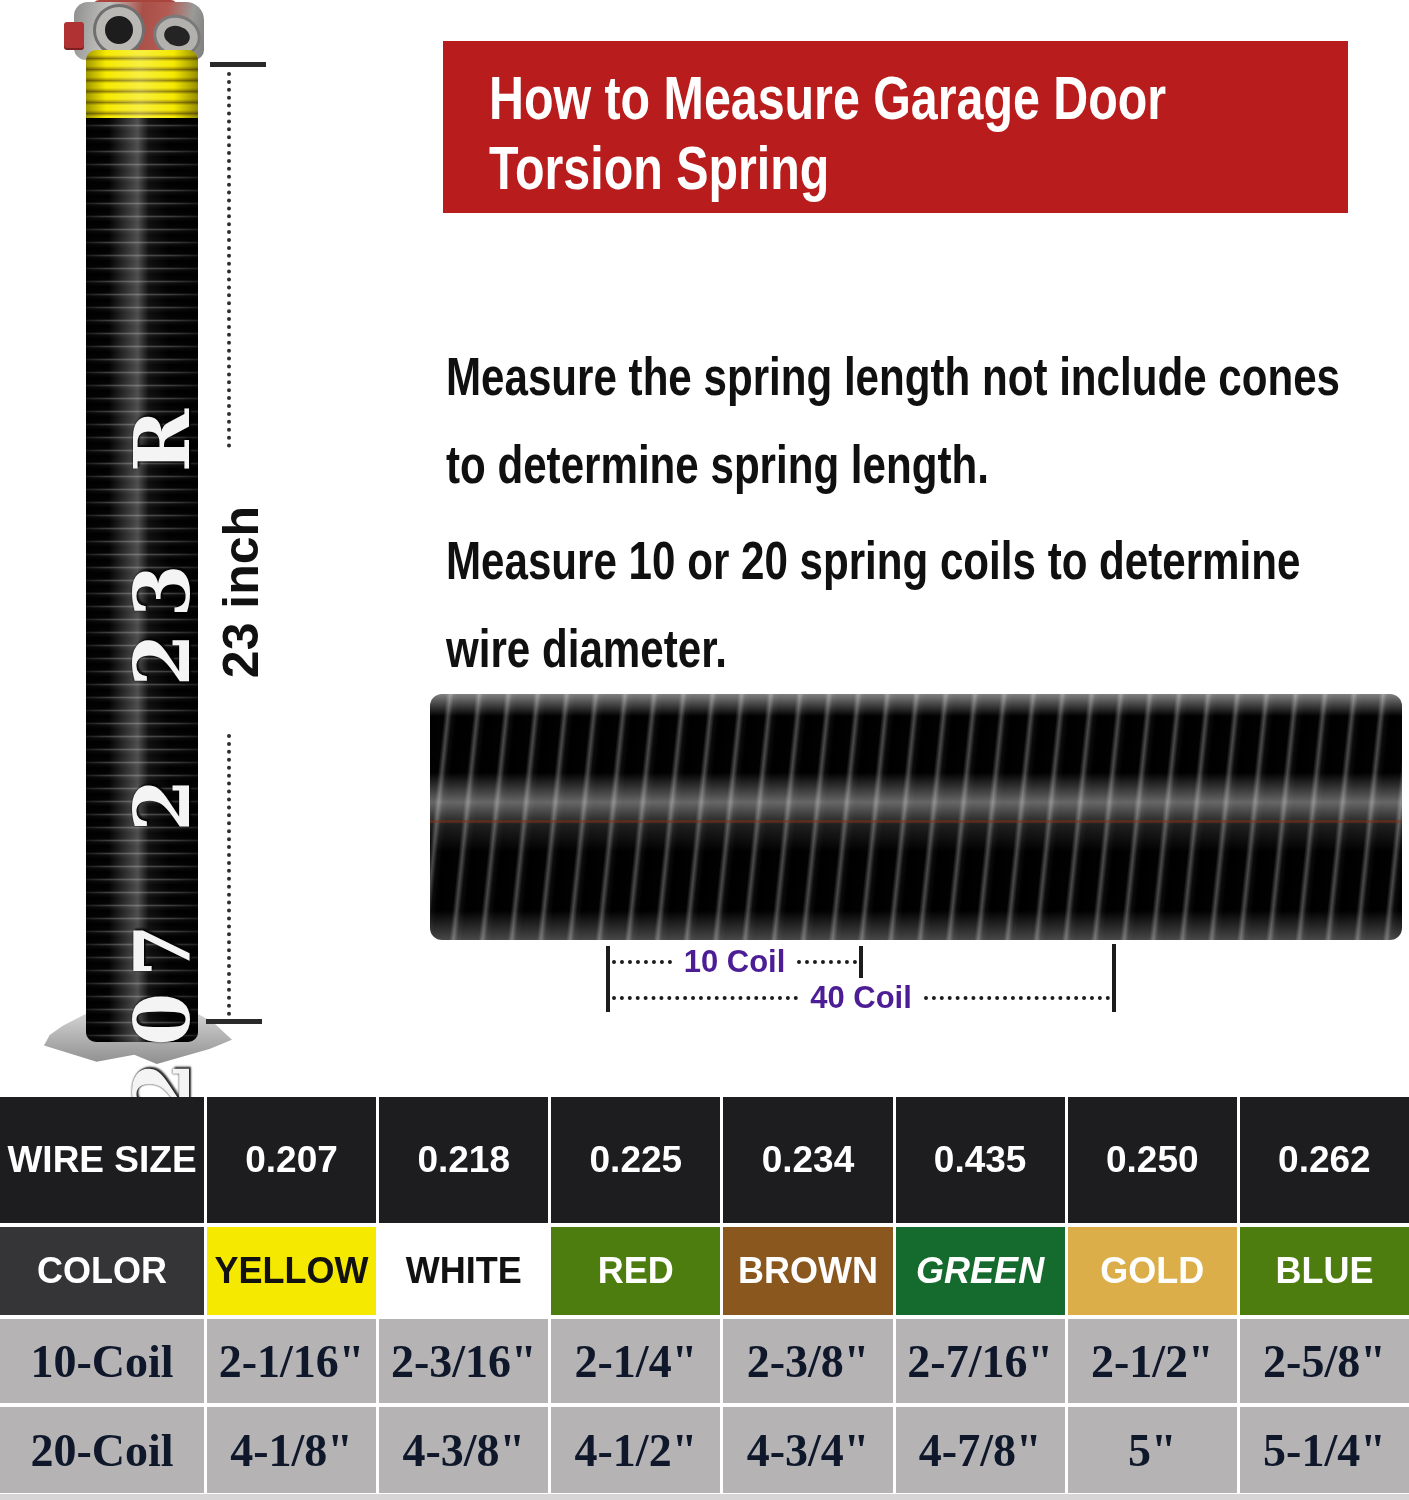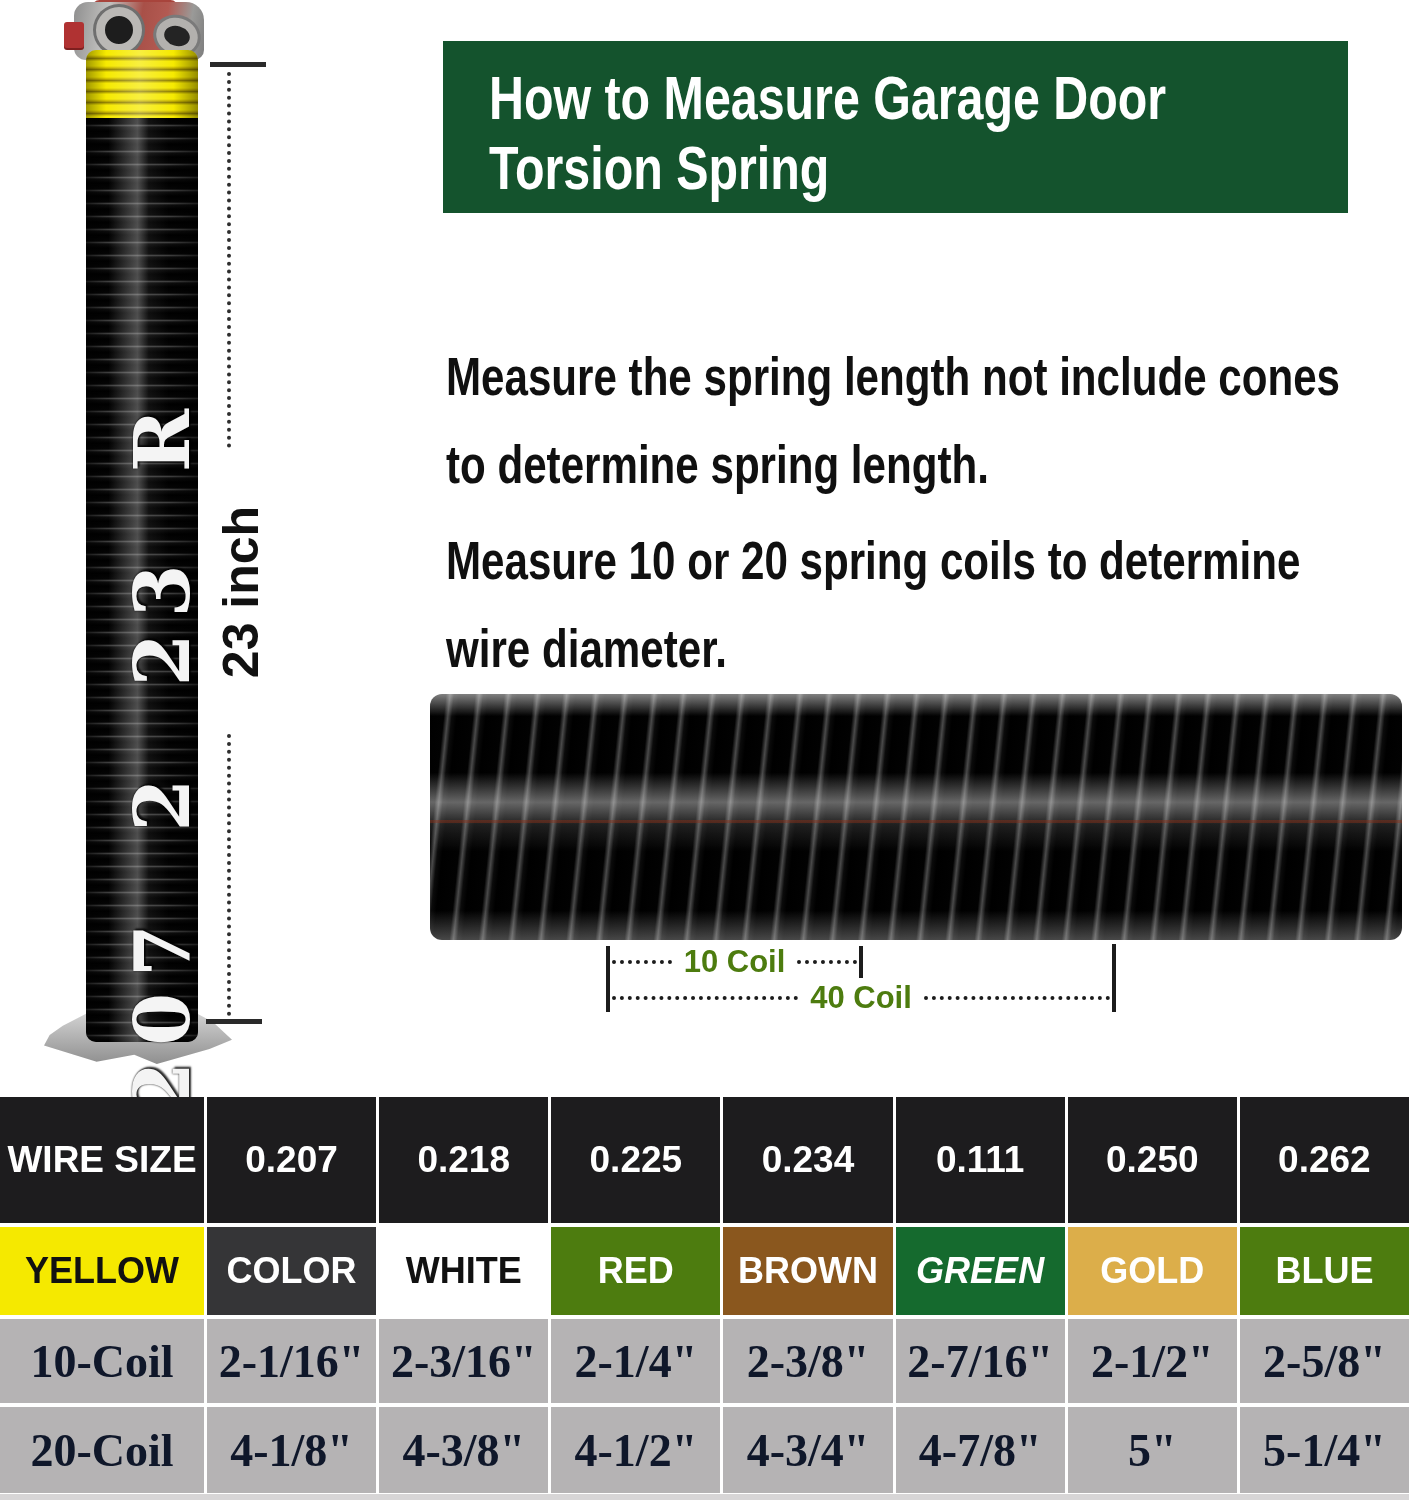"How to Measure Garage Door" div.title-banner { background-color: #14532d -> #b91c1c }
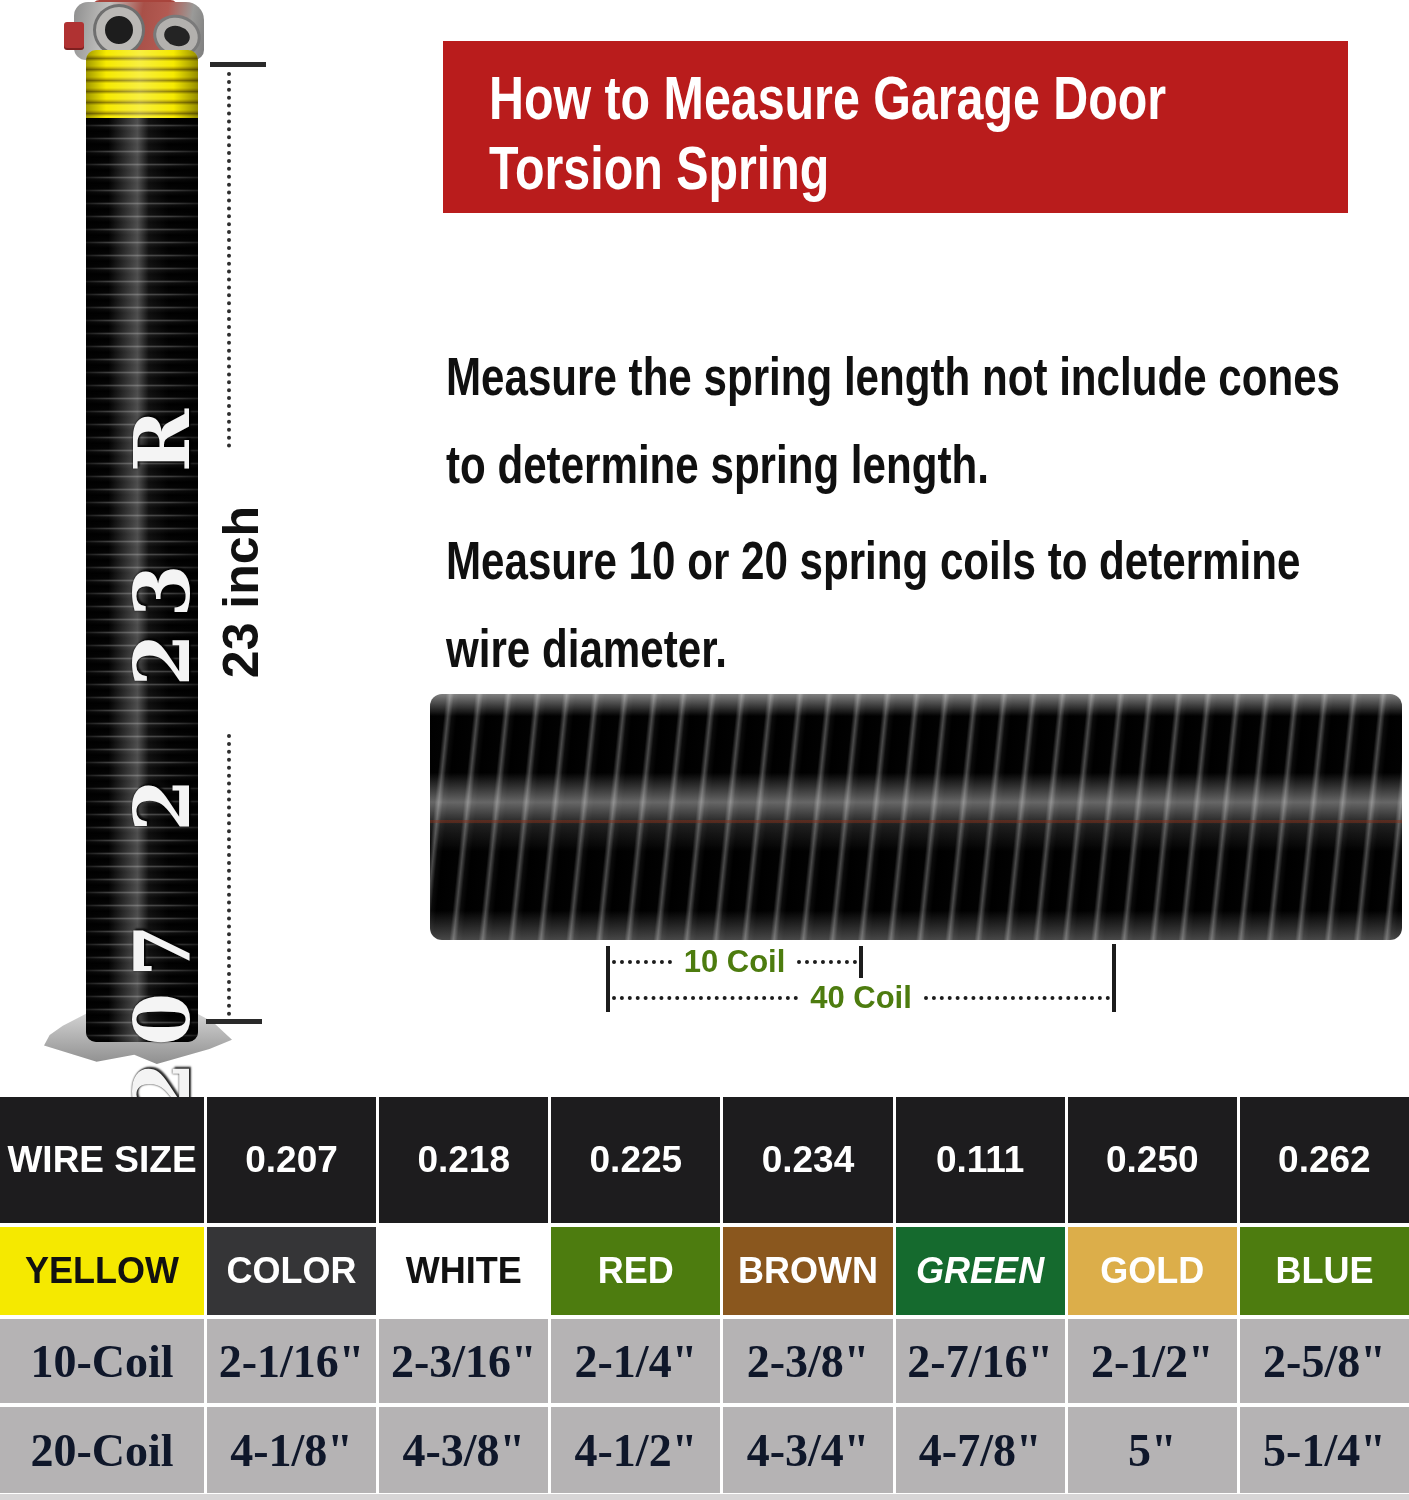"10 Coil" .dim-label { color: #4d7c0f -> #4c1d95 }
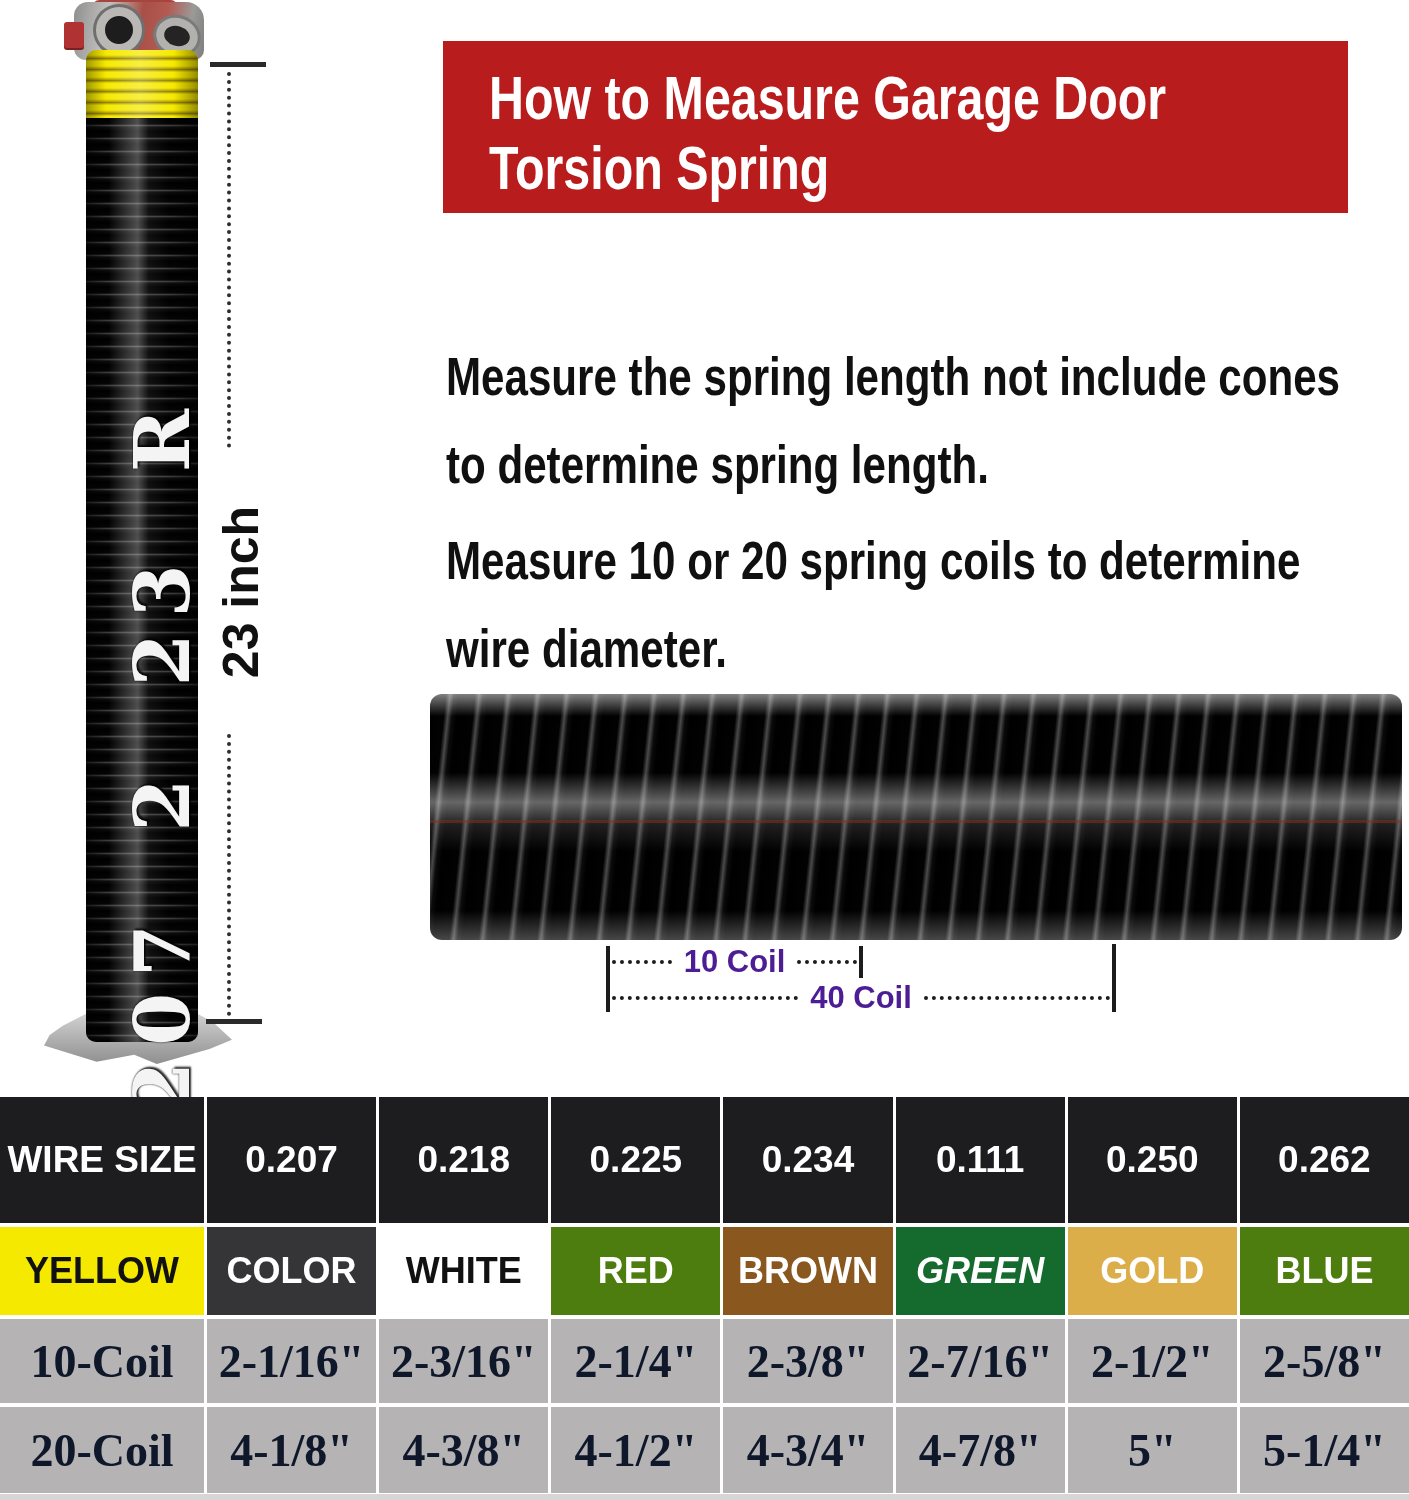"0.111" div.cell { text: 0.111 -> 0.435 }
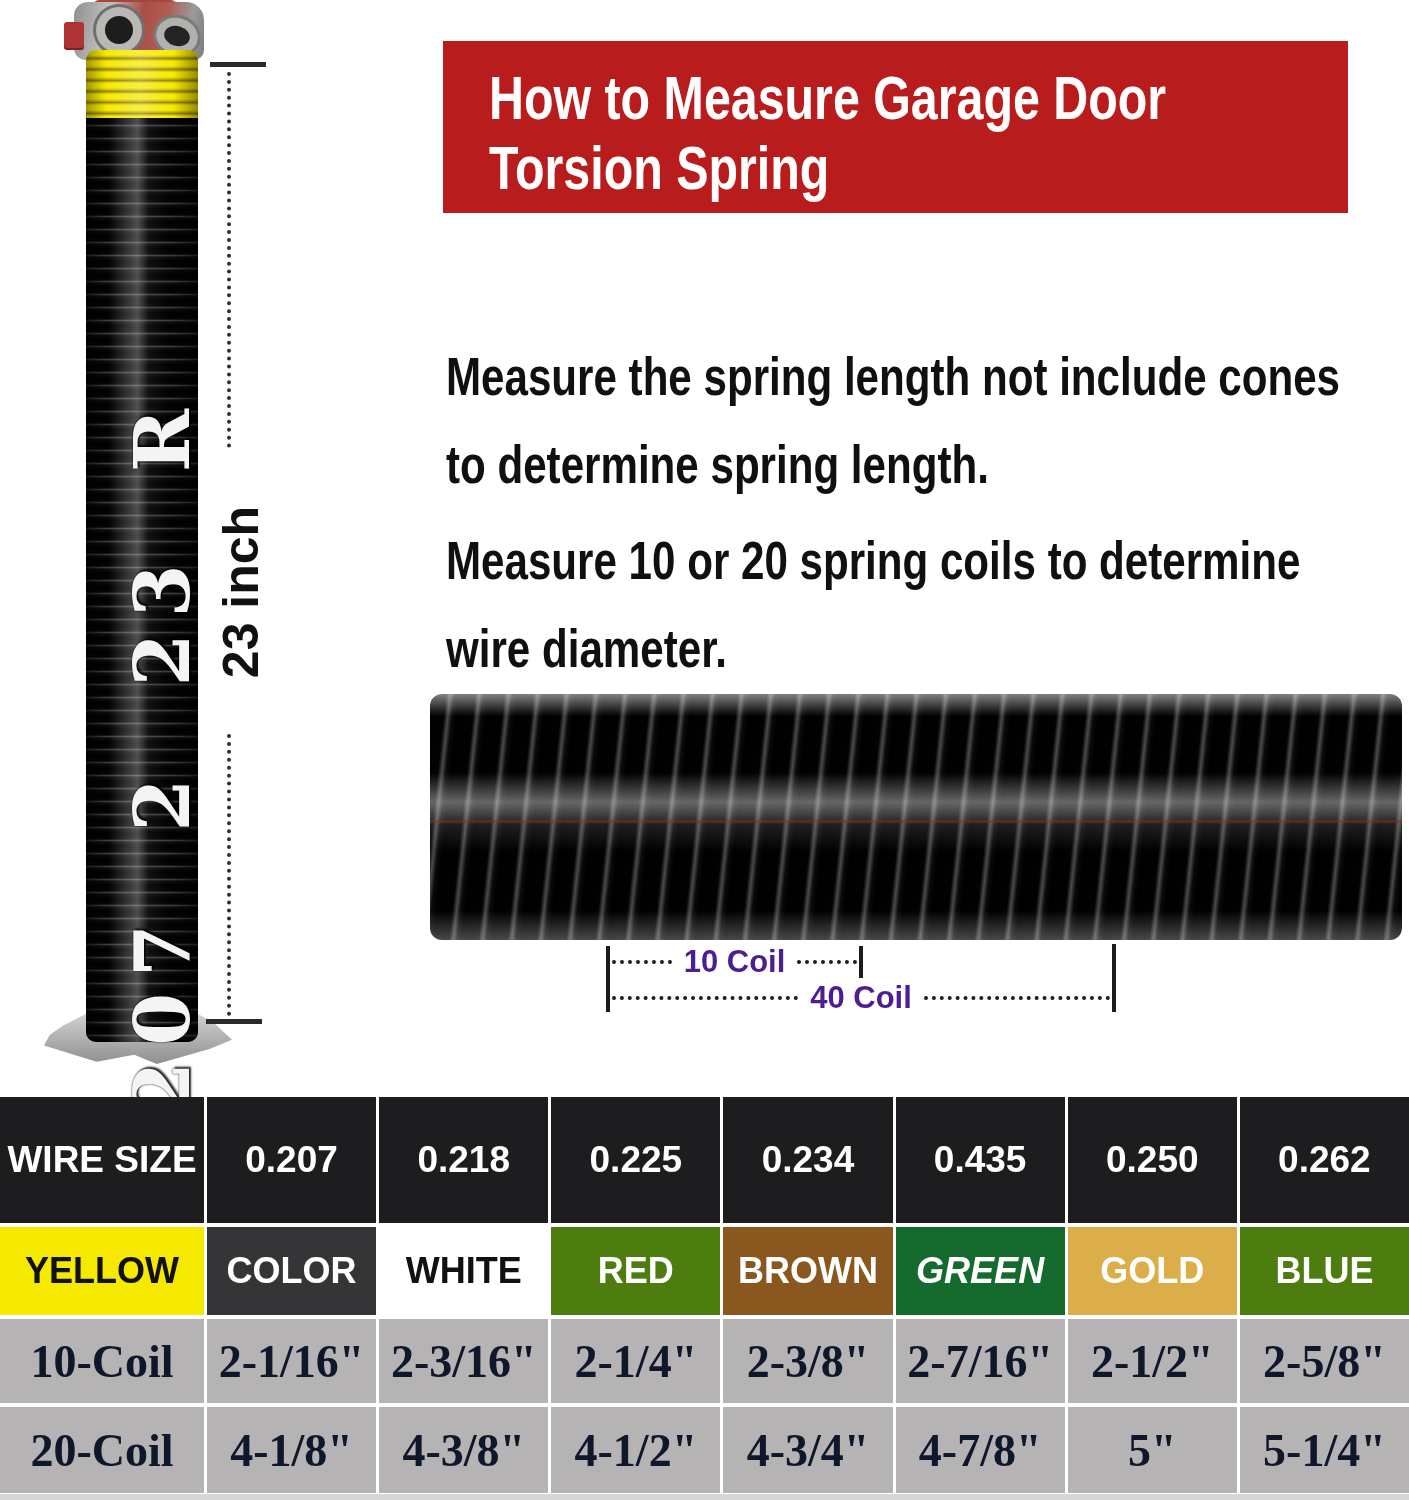"YELLOW" div.cell { order: before "COLOR" -> after "COLOR" }
